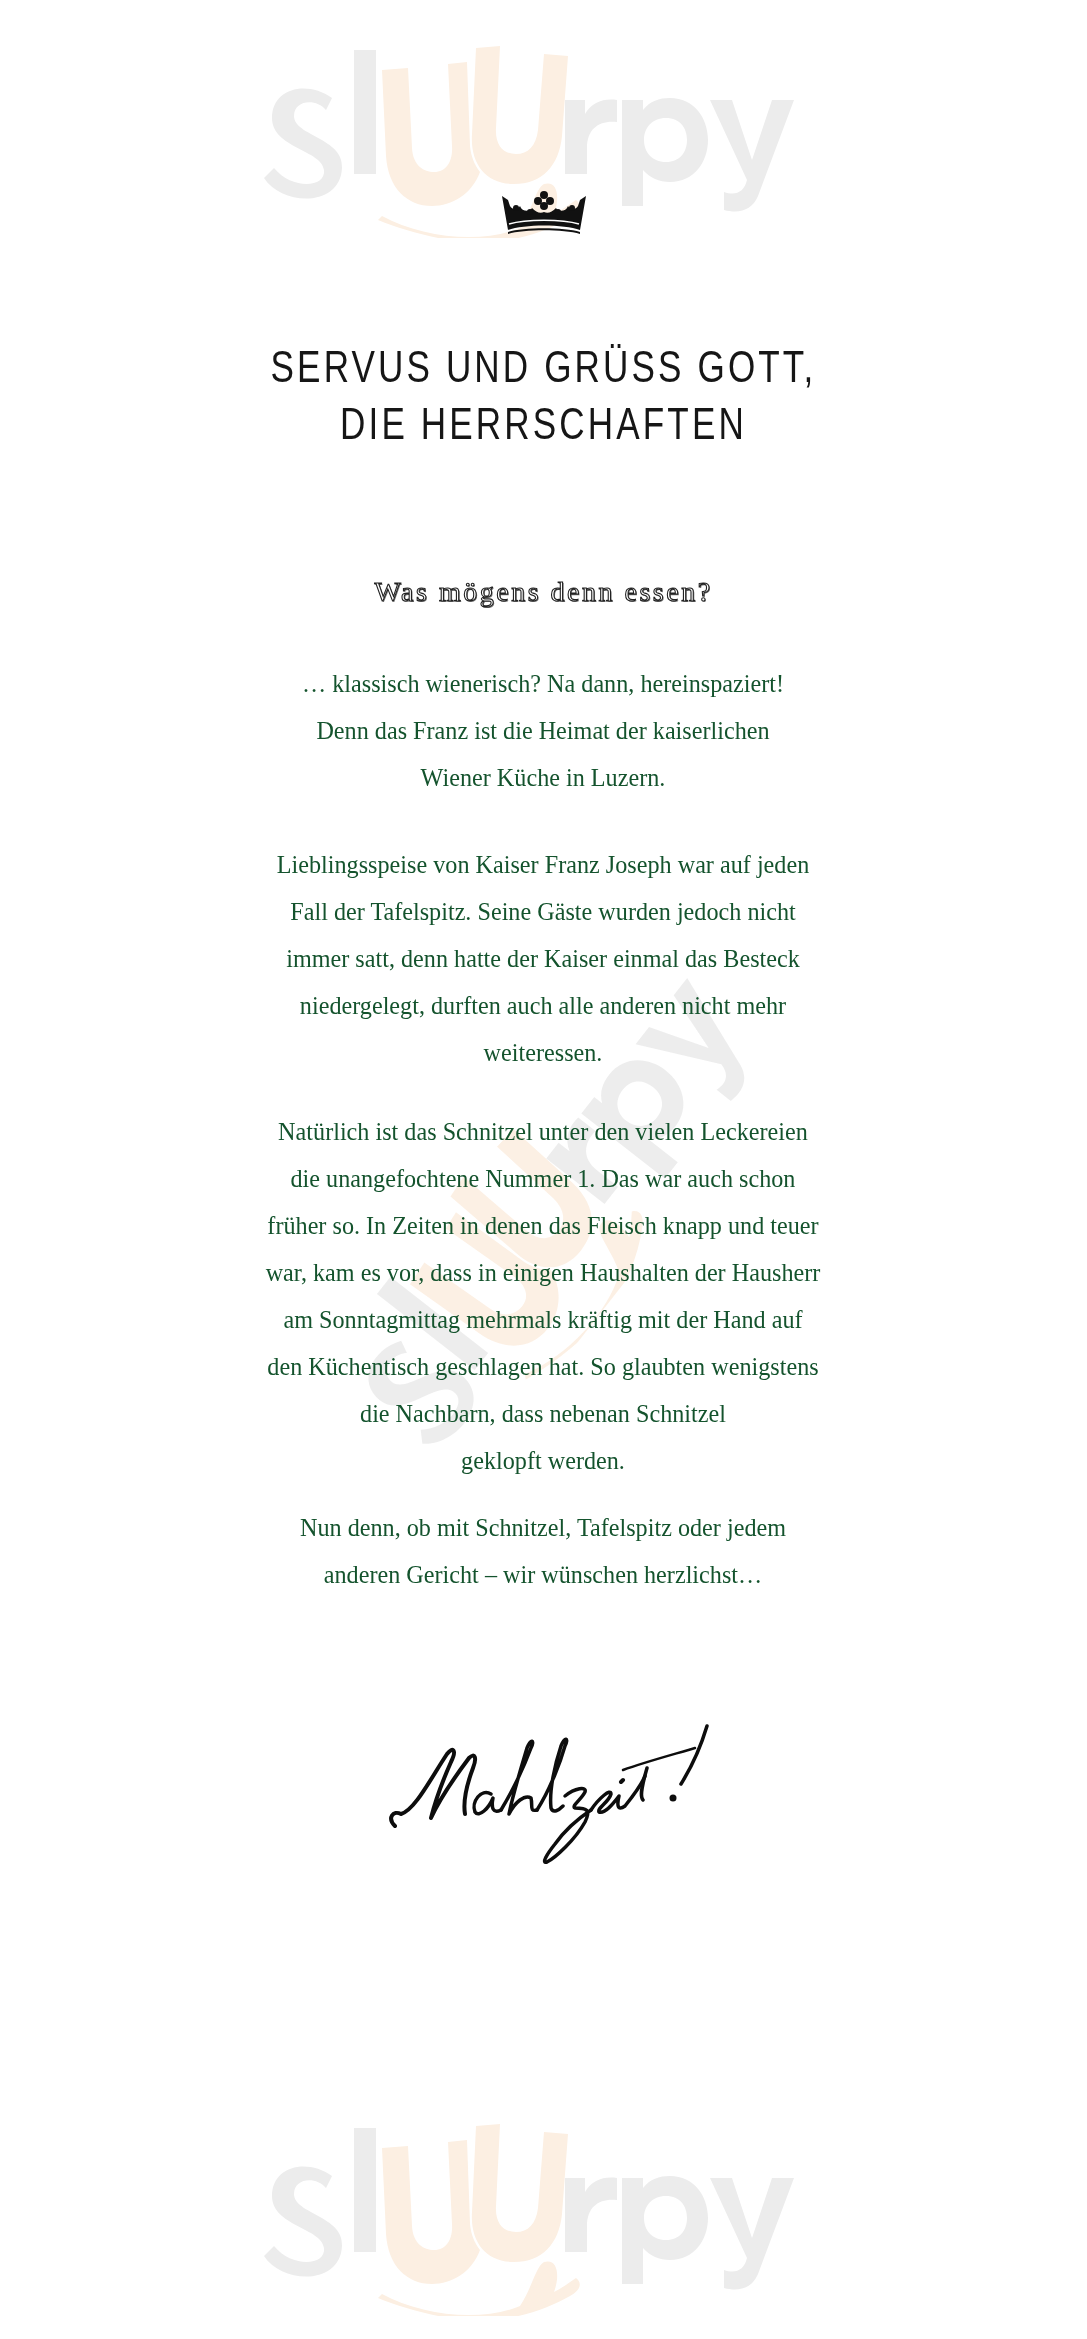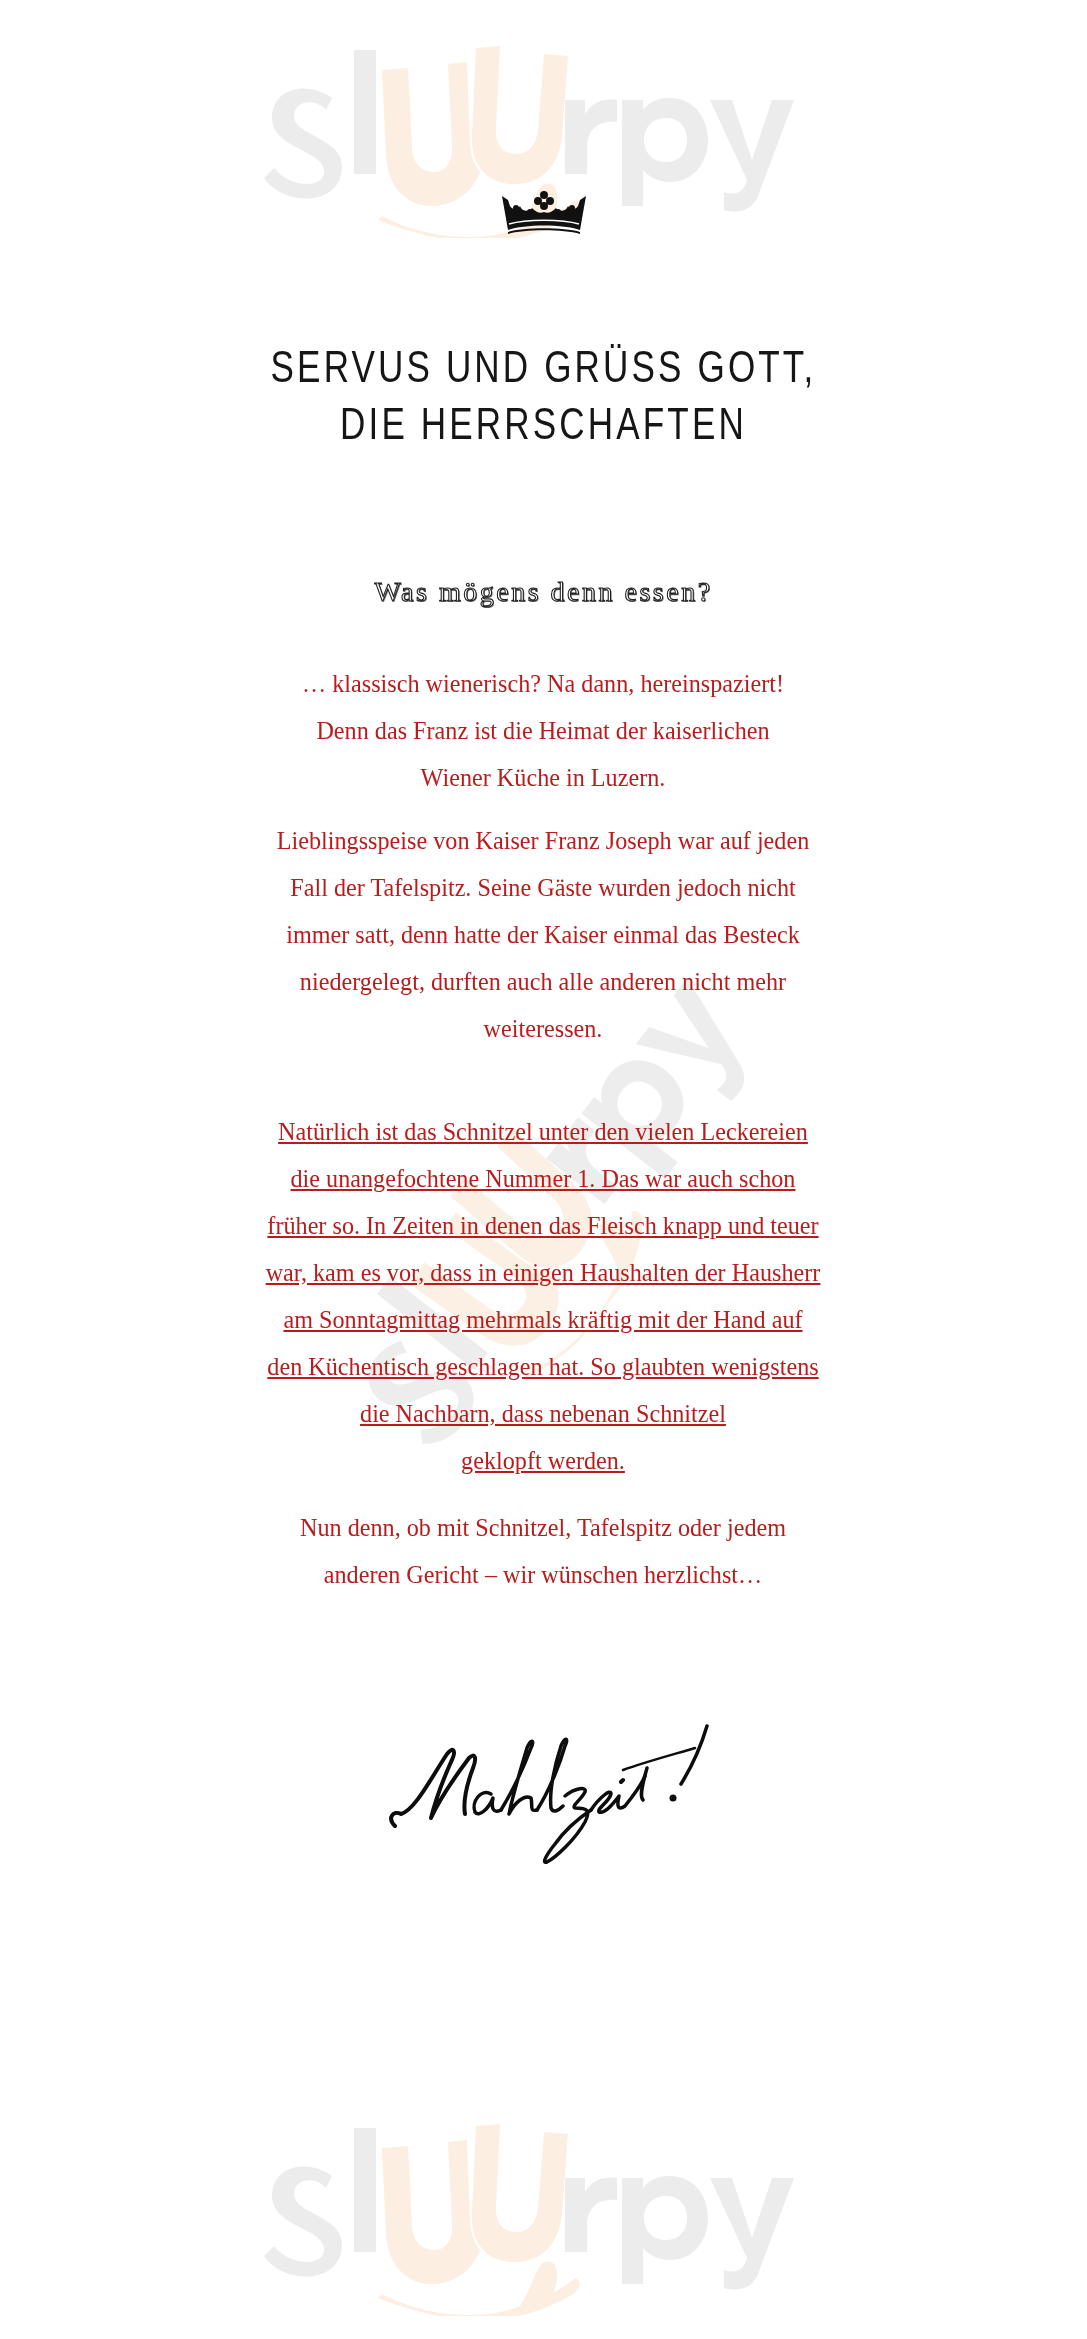"… klassisch wienerisch? Na dann," .prose { color: #b91c1c -> #14532d }
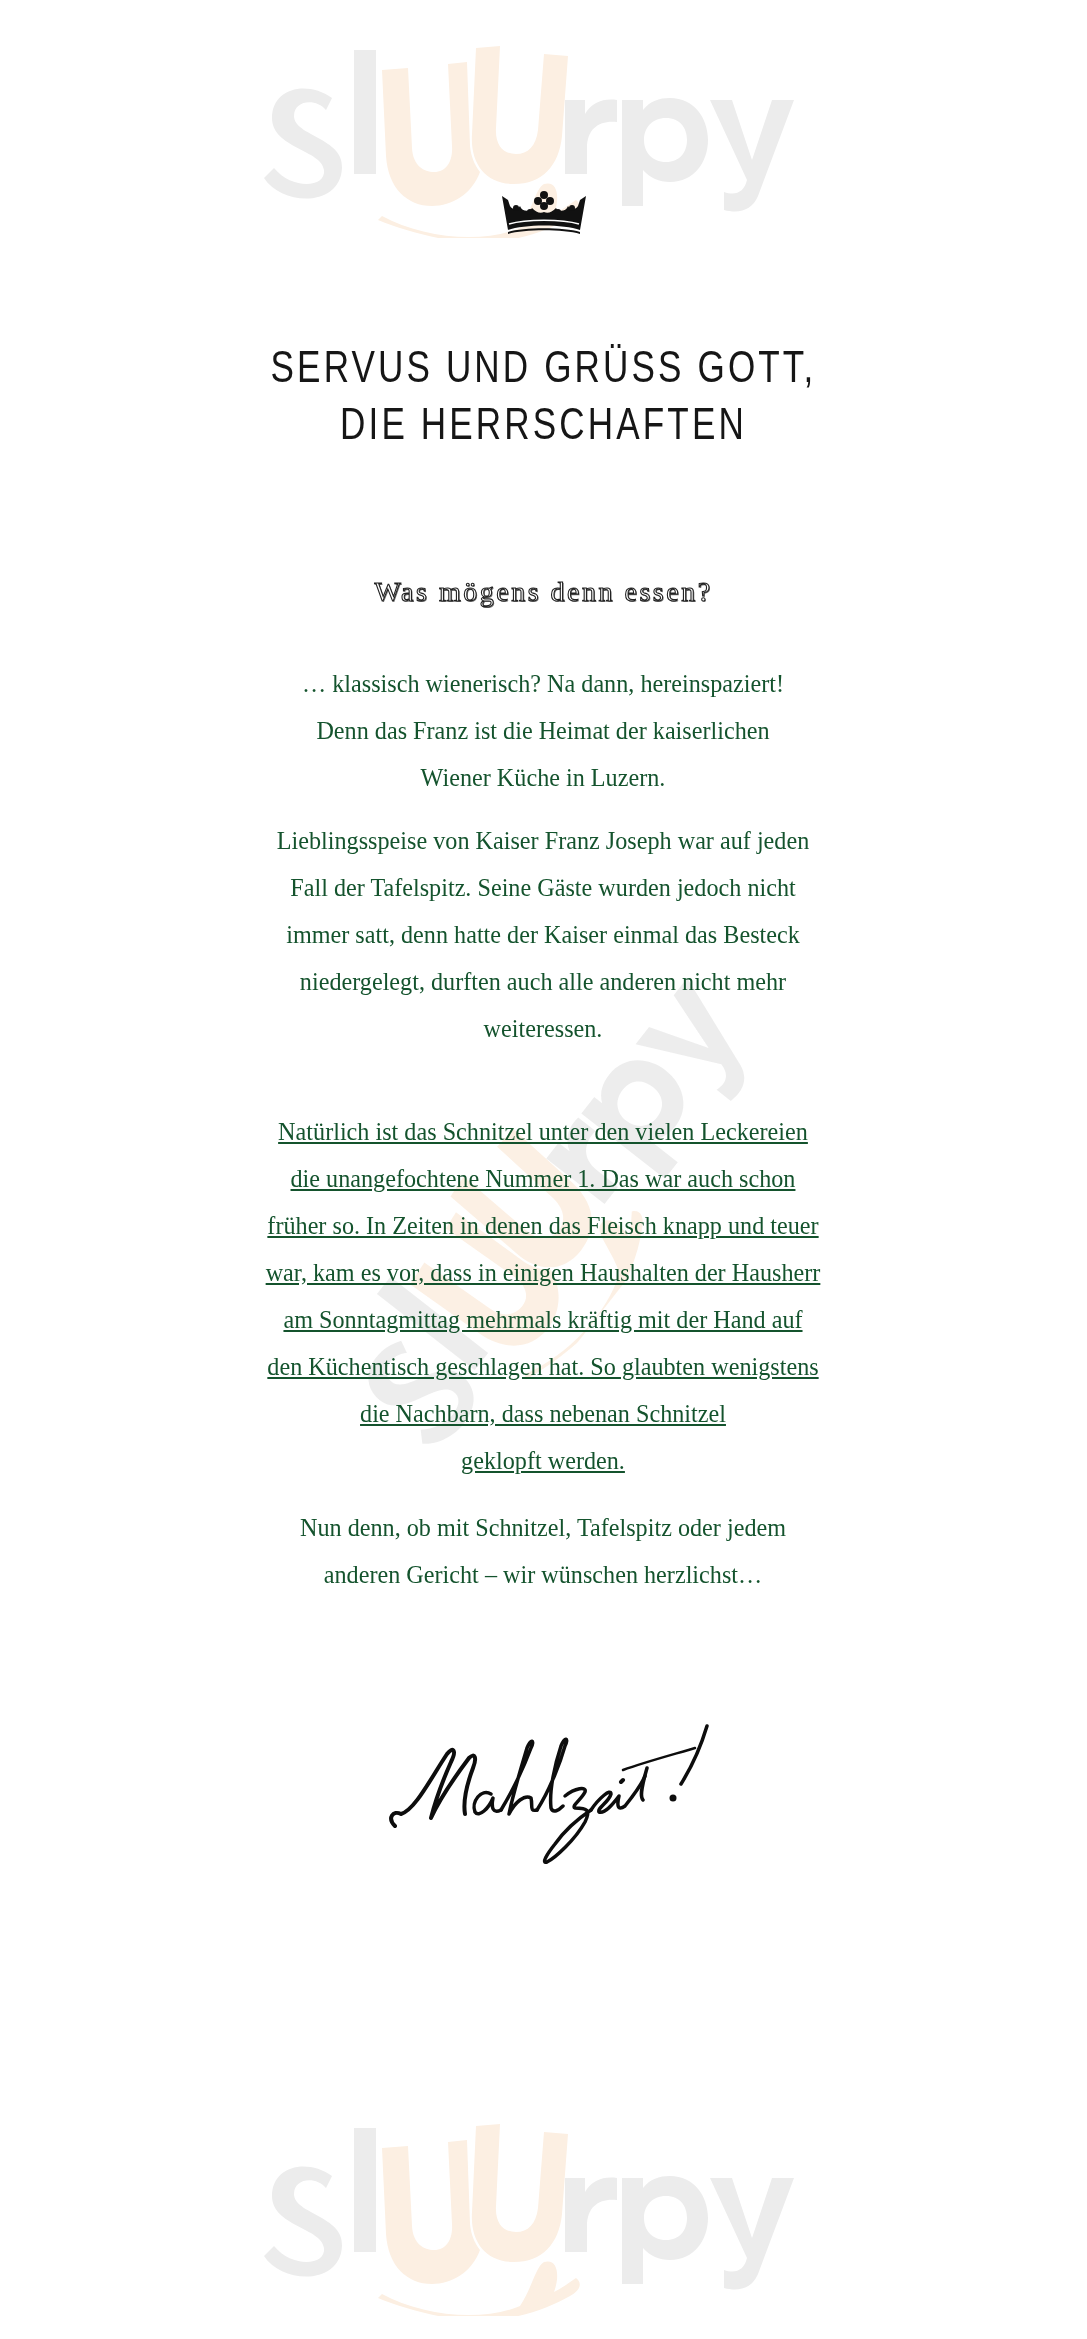"Lieblingsspeise von Kaiser Franz Joseph" .p2 { top: 817px -> 841px }
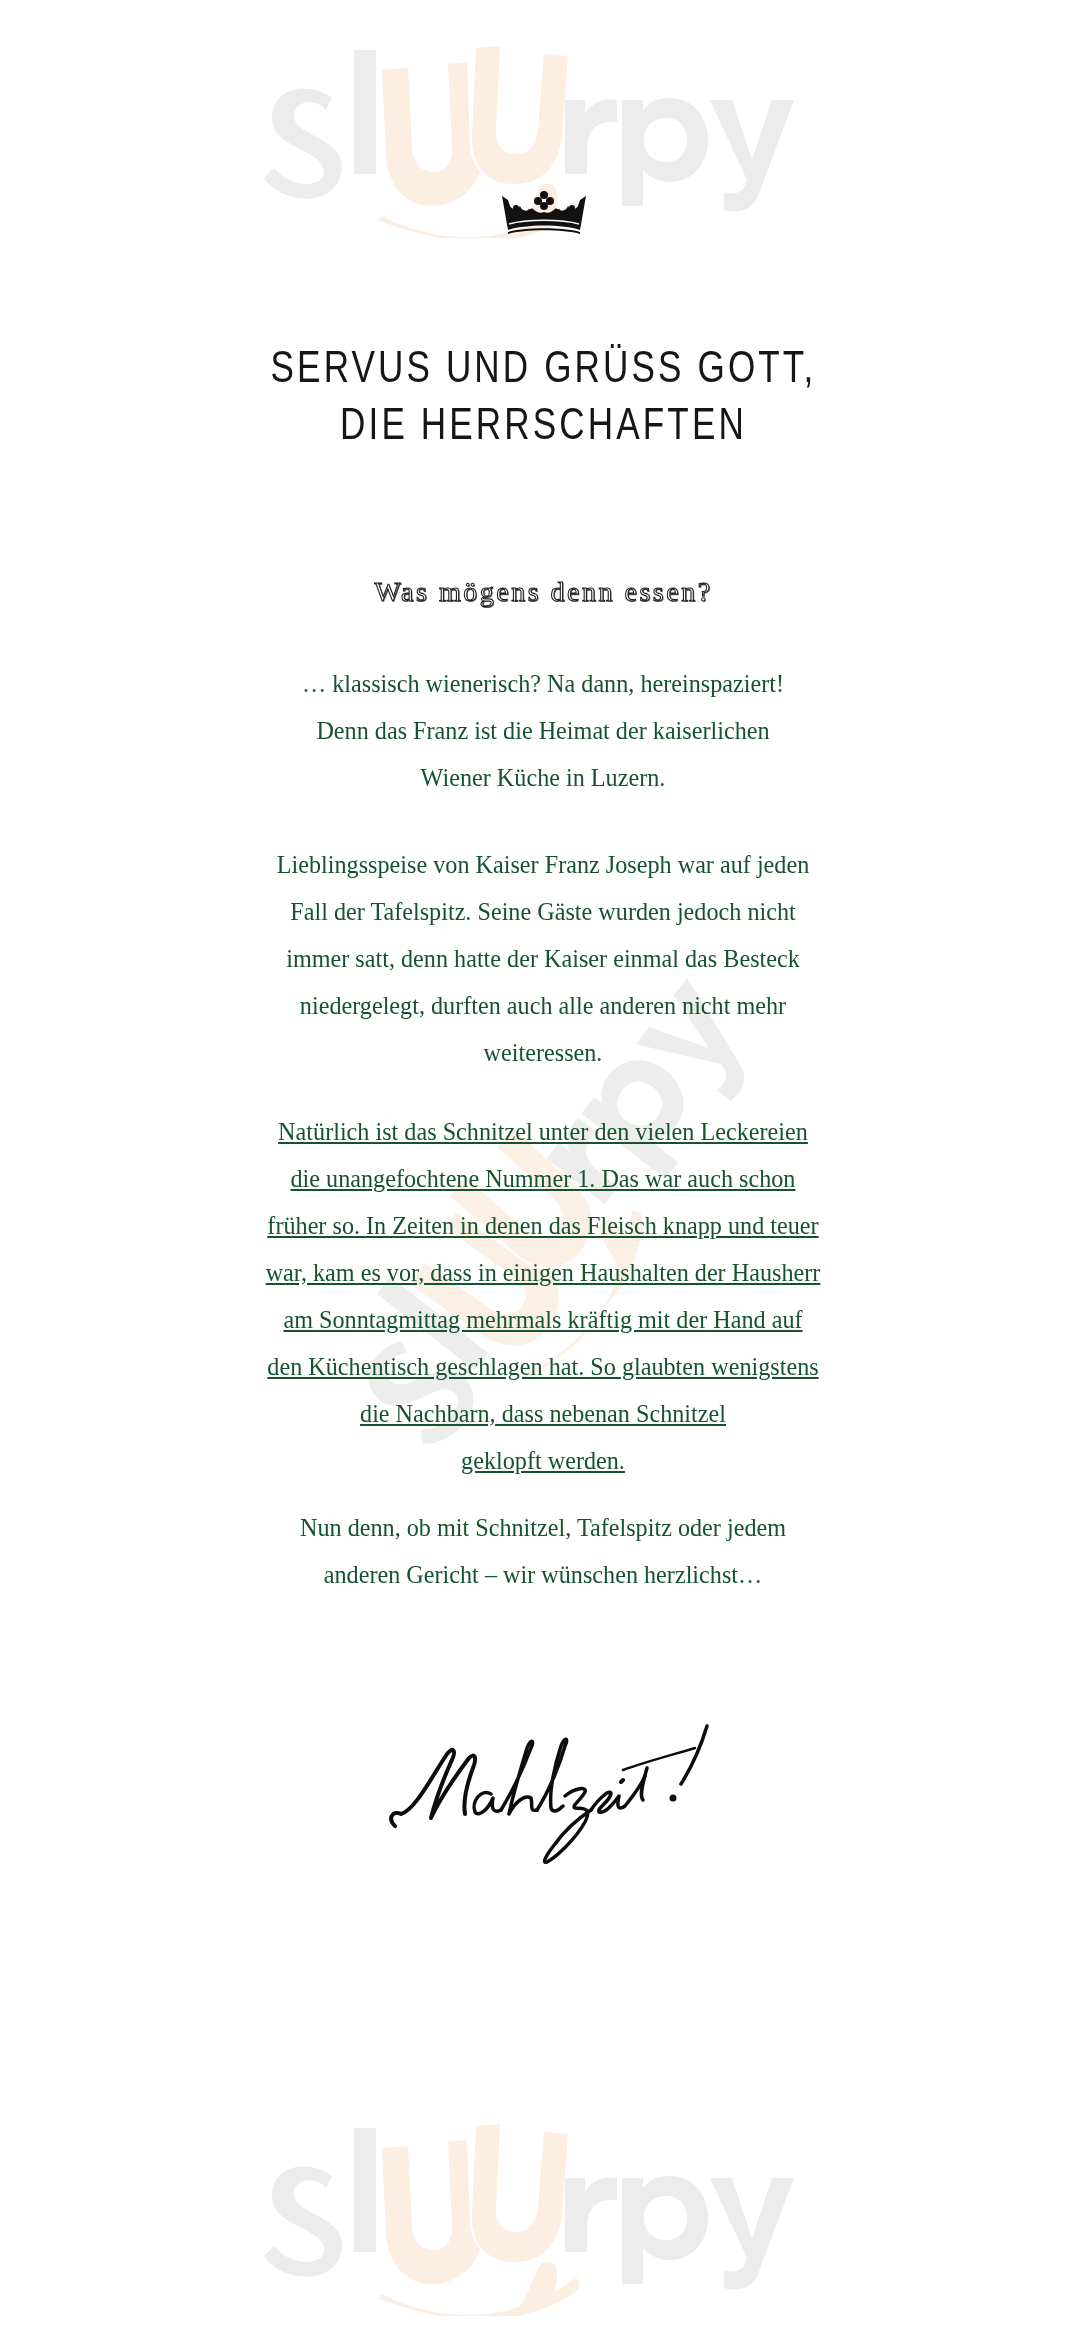"Natürlich ist das Schnitzel unter" .p3 { text-decoration: underline -> none }
